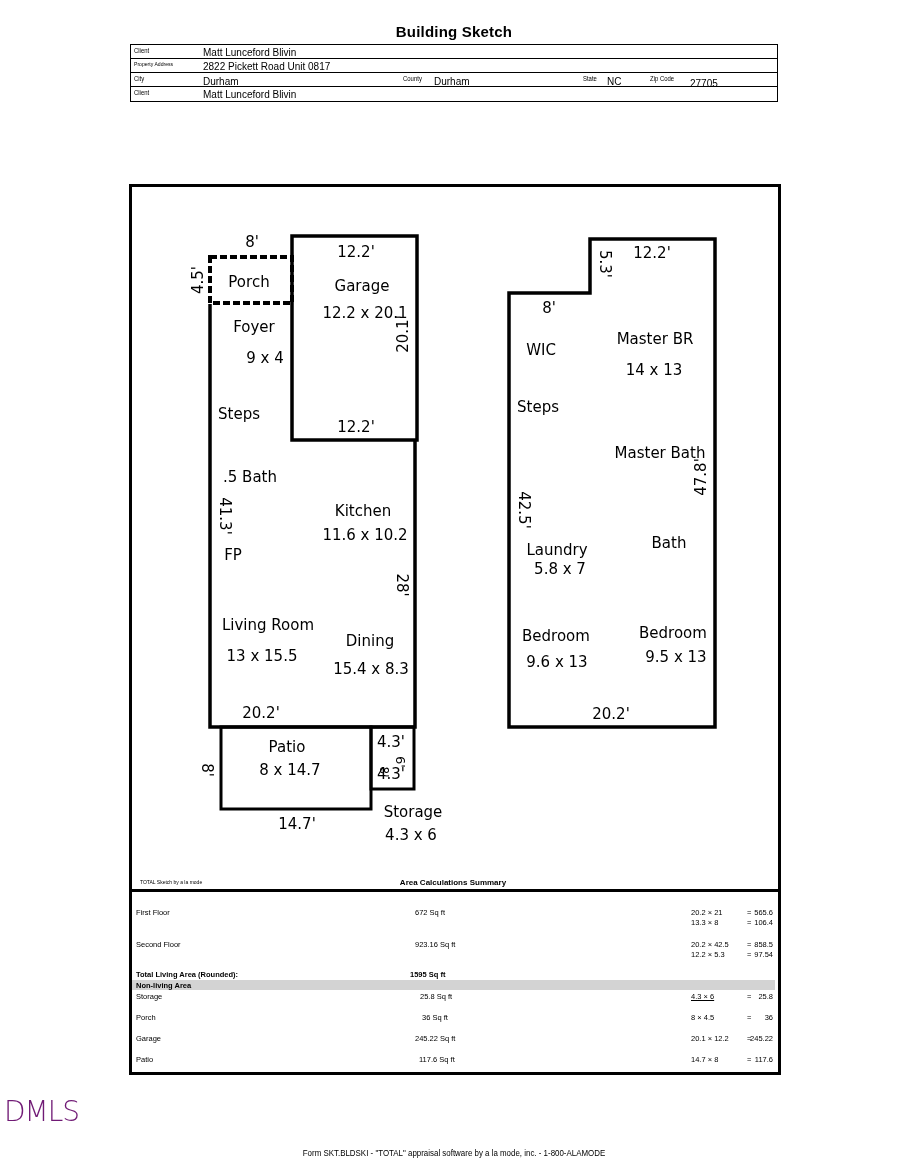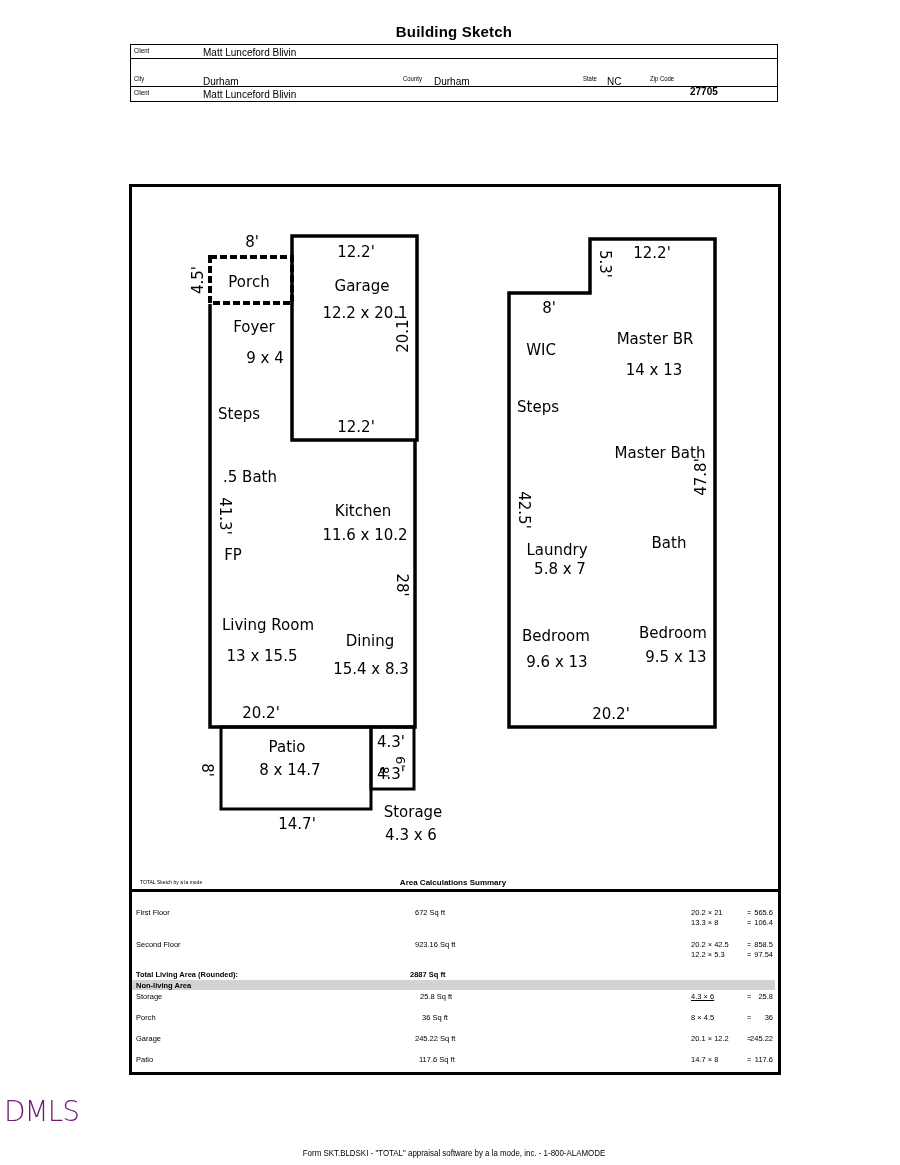"2822 Pickett Road Unit 0817" div.hdr-row { html: none -> <div> <span>Property Address</span> <span>2822 Pickett Road Unit 0817</span> </div> }
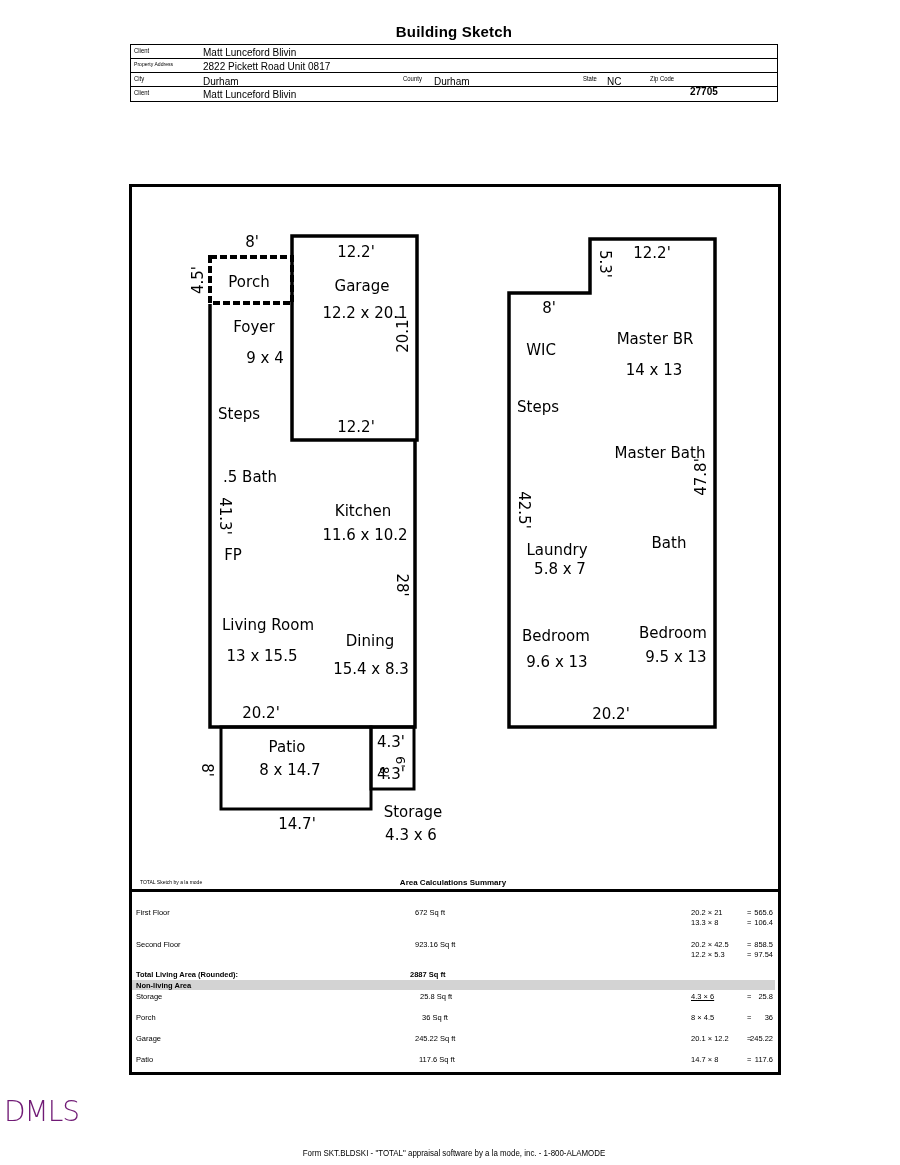"27705" span.val { font-weight: bold -> none; top: 13px -> 5px }
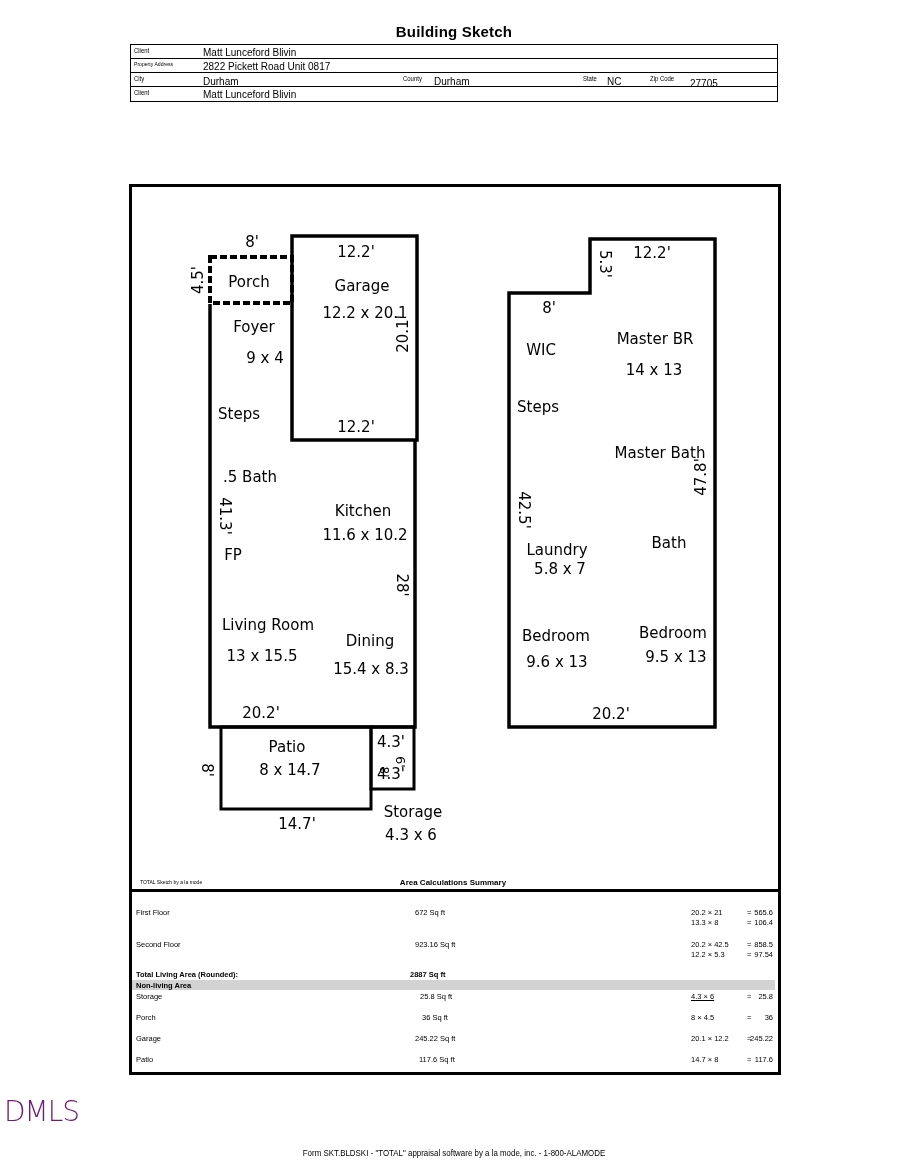"2887 Sq ft" span.srow { text: 2887 -> 1595 }
